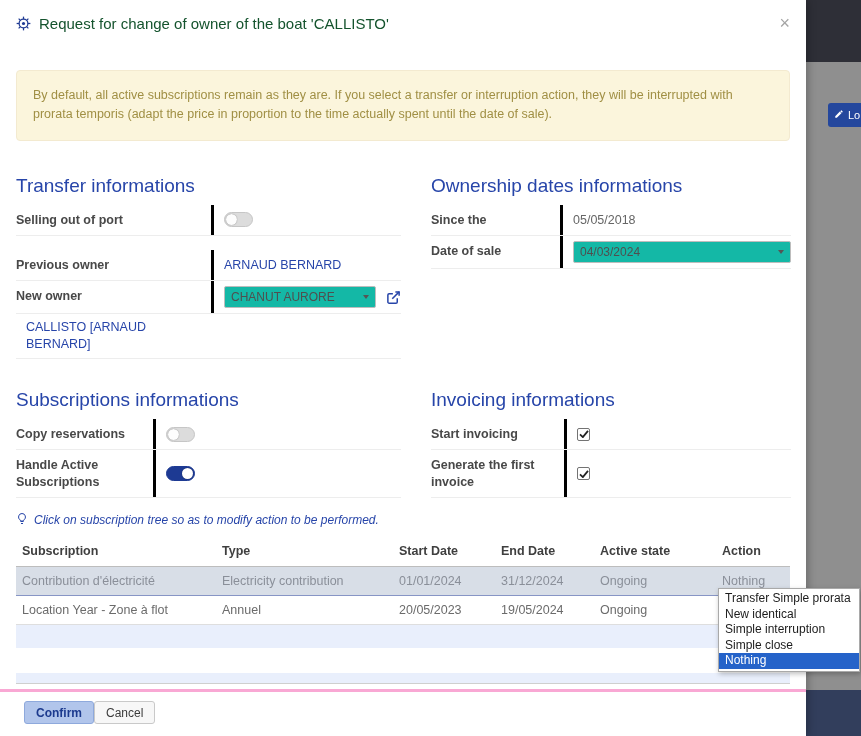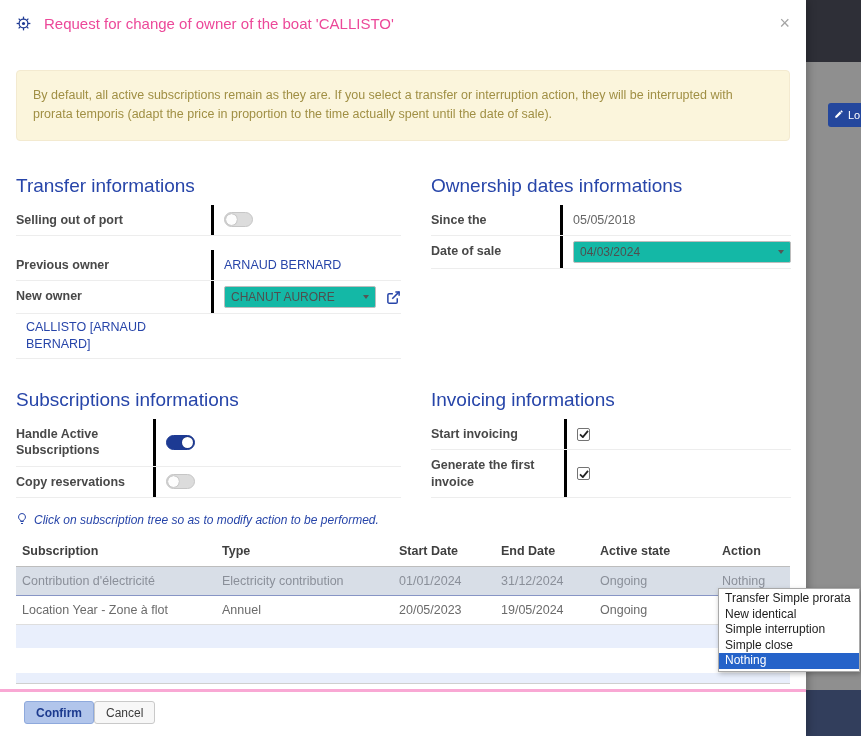"Request for change of owner" .modal-header h1 { color: #ec4899 -> #14532d; margin-left: 13px -> 8px }
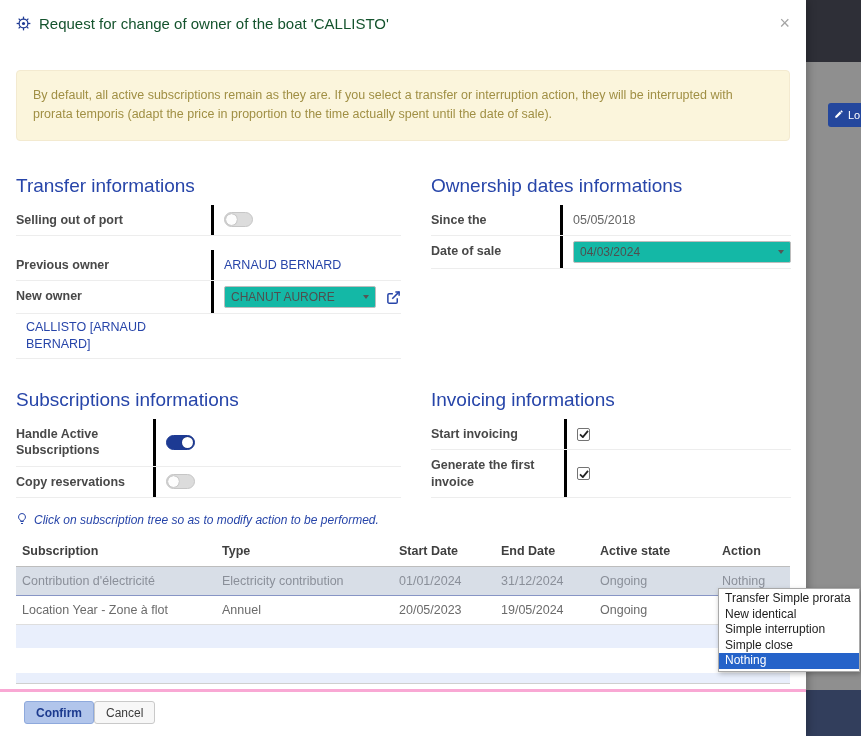"Handle Active Subscriptions" div.frow { order: before "Copy reservations" -> after "Copy reservations" }
